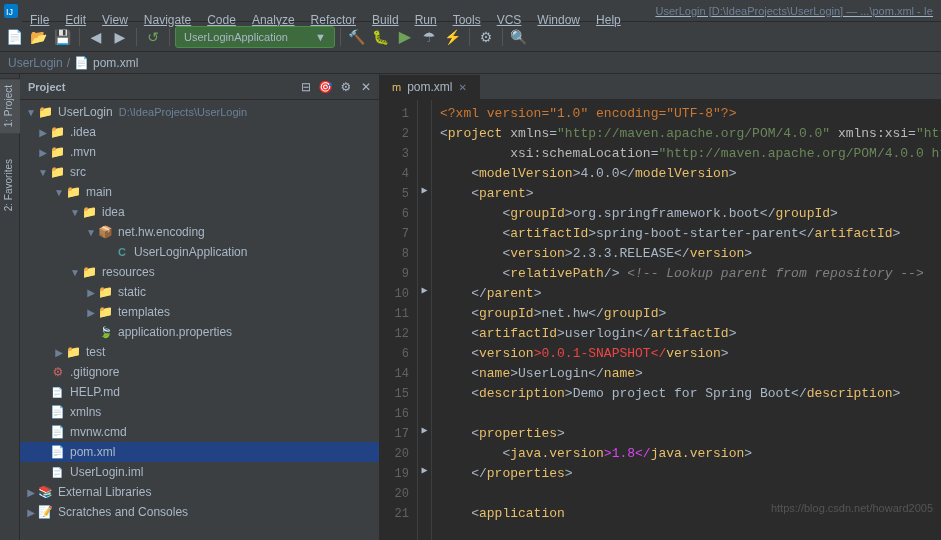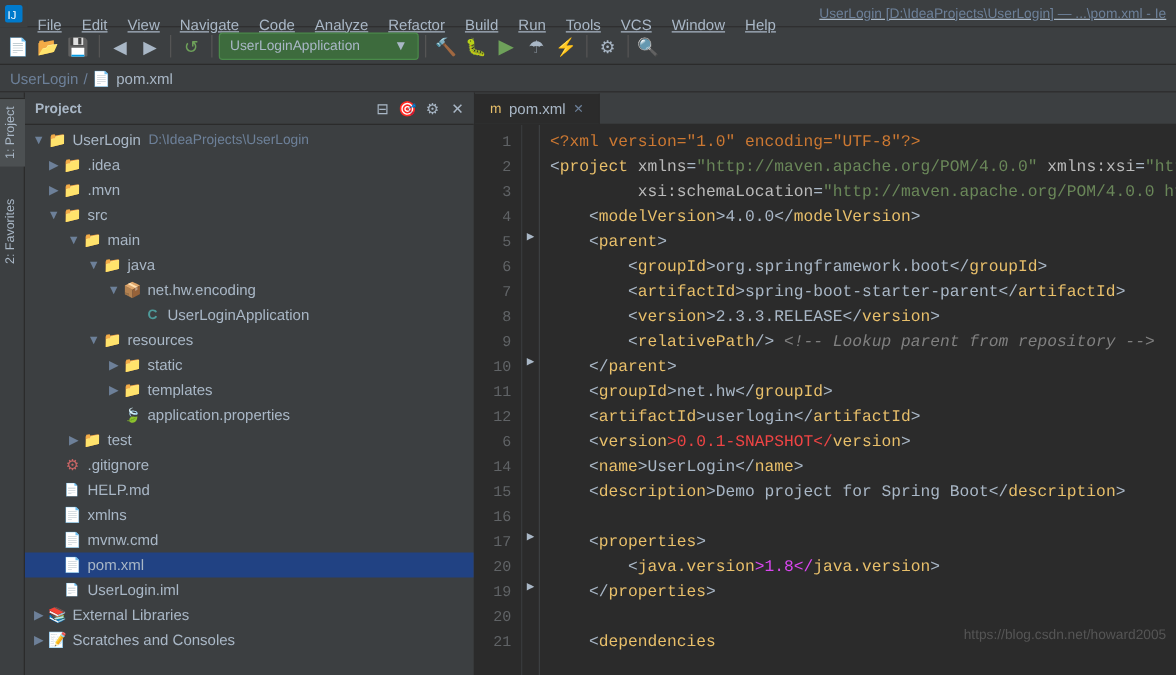"java" span.tree-label { text: java -> idea }
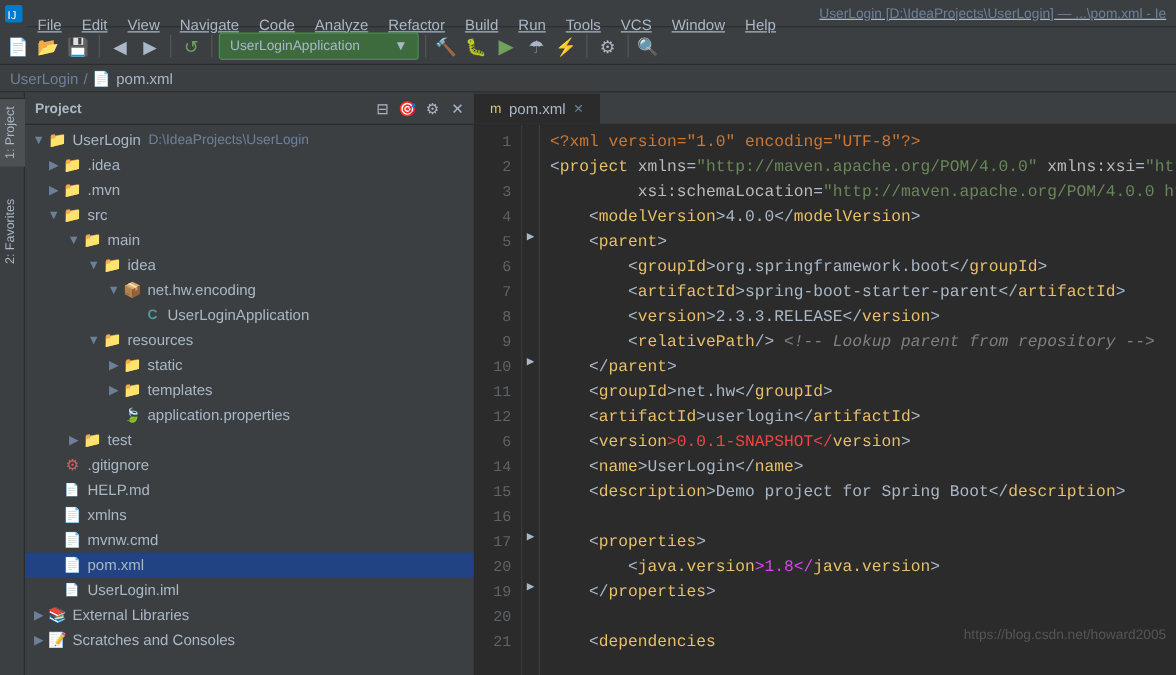"dependencies" span { text: dependencies -> application }
